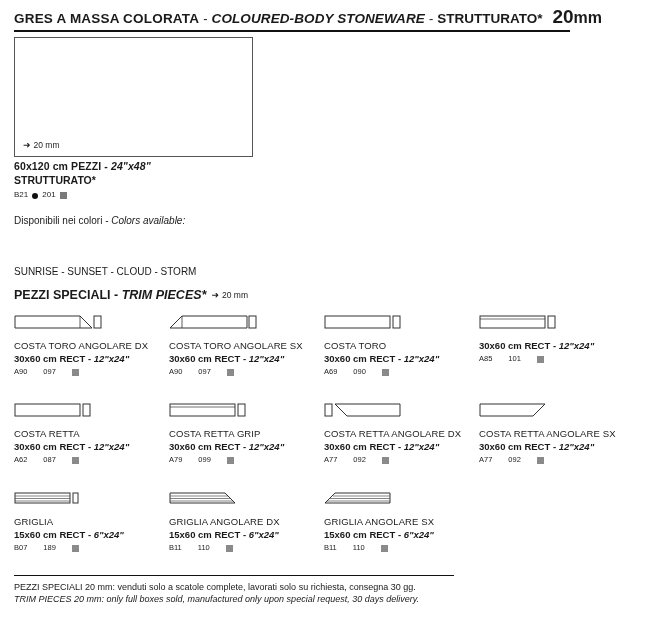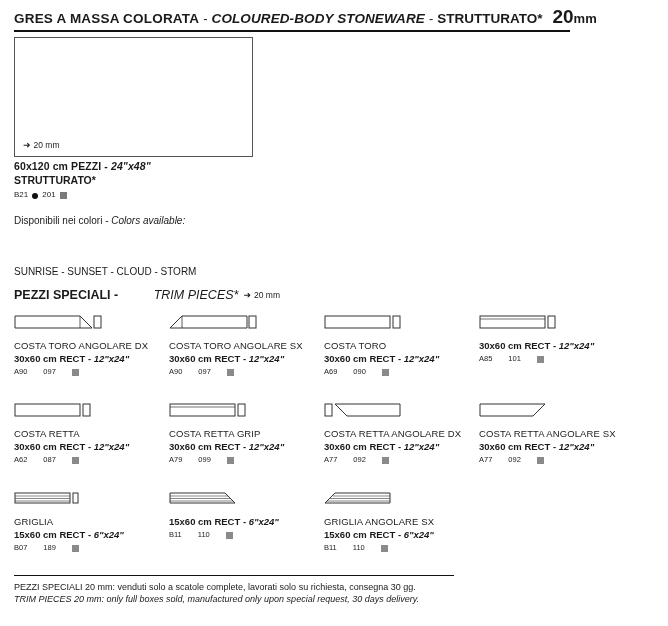"mm" .header-size .mm { font-size: 13px -> 16px }
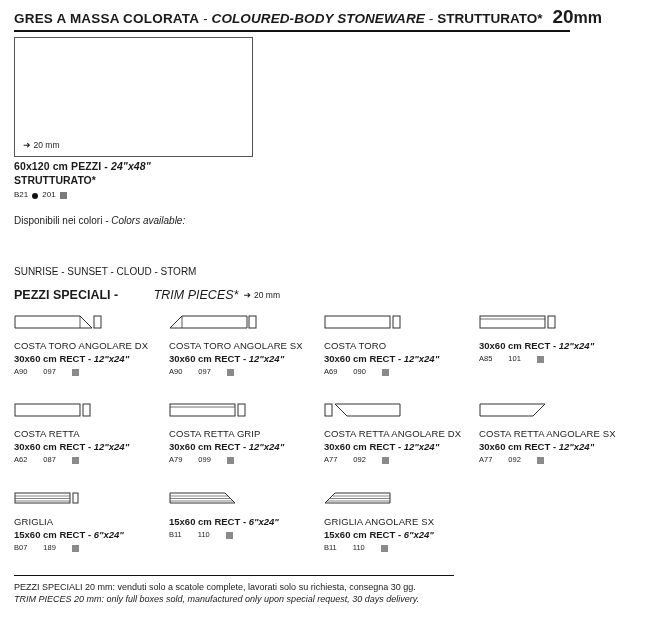"TRIM PIECES*" .trim-heading .it { font-weight: normal -> bold; margin-left: 32px -> none }
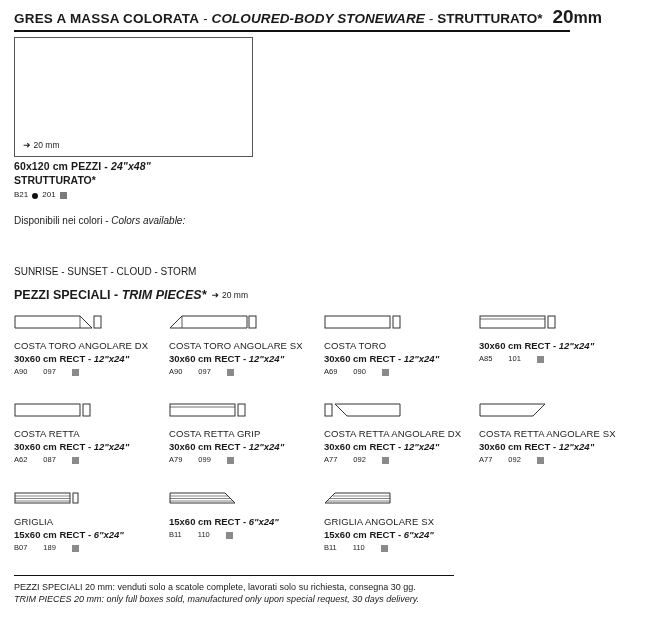"GRIGLIA ANGOLARE DX" div.cell-title { html: none -> <div>GRIGLIA ANGOLARE DX</div> }
